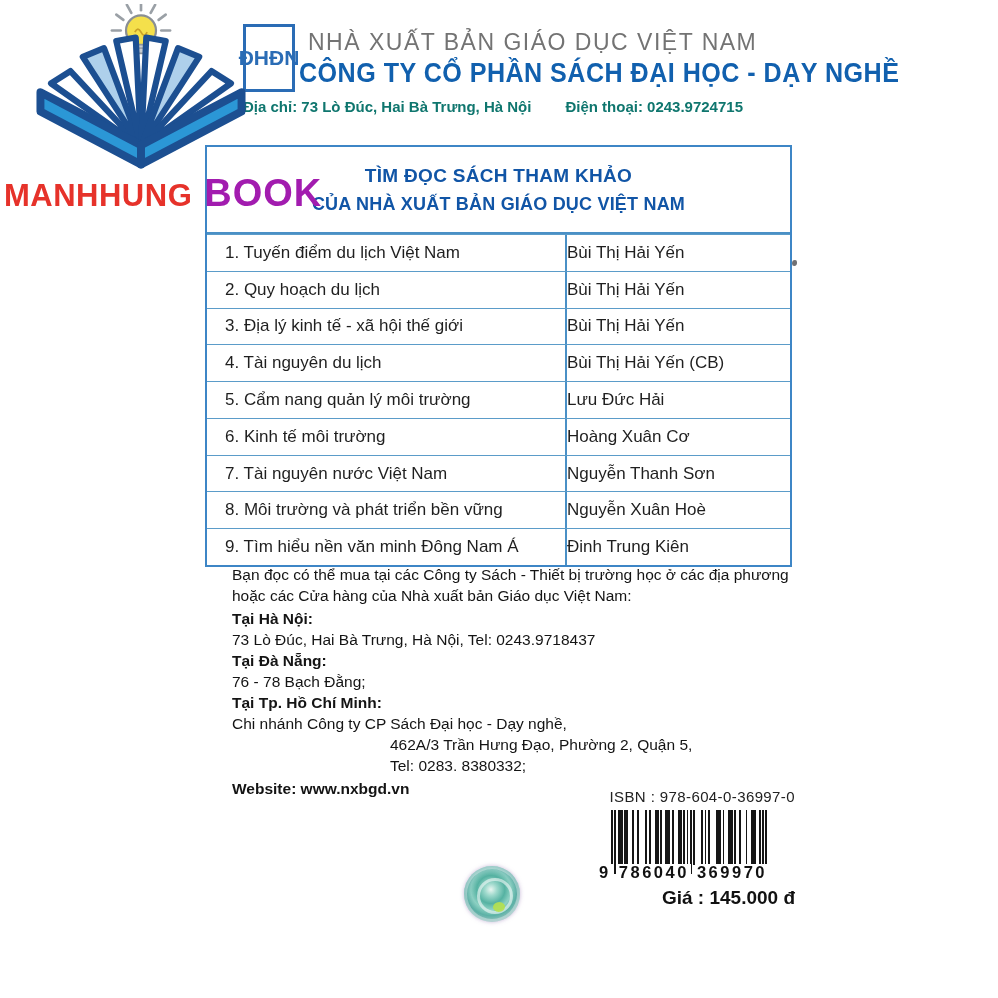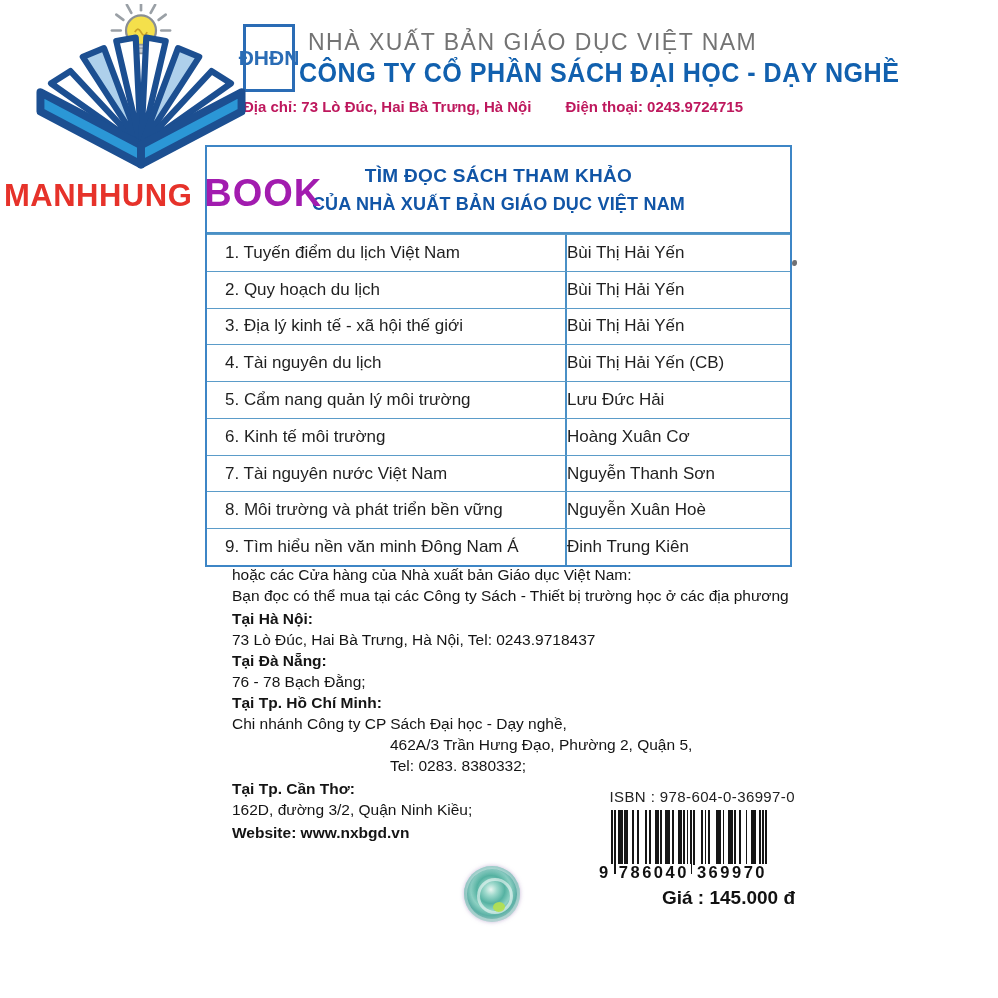"Địa chỉ: 73 Lò Đúc," .pub-contact { color: #be185d -> #0f766e }
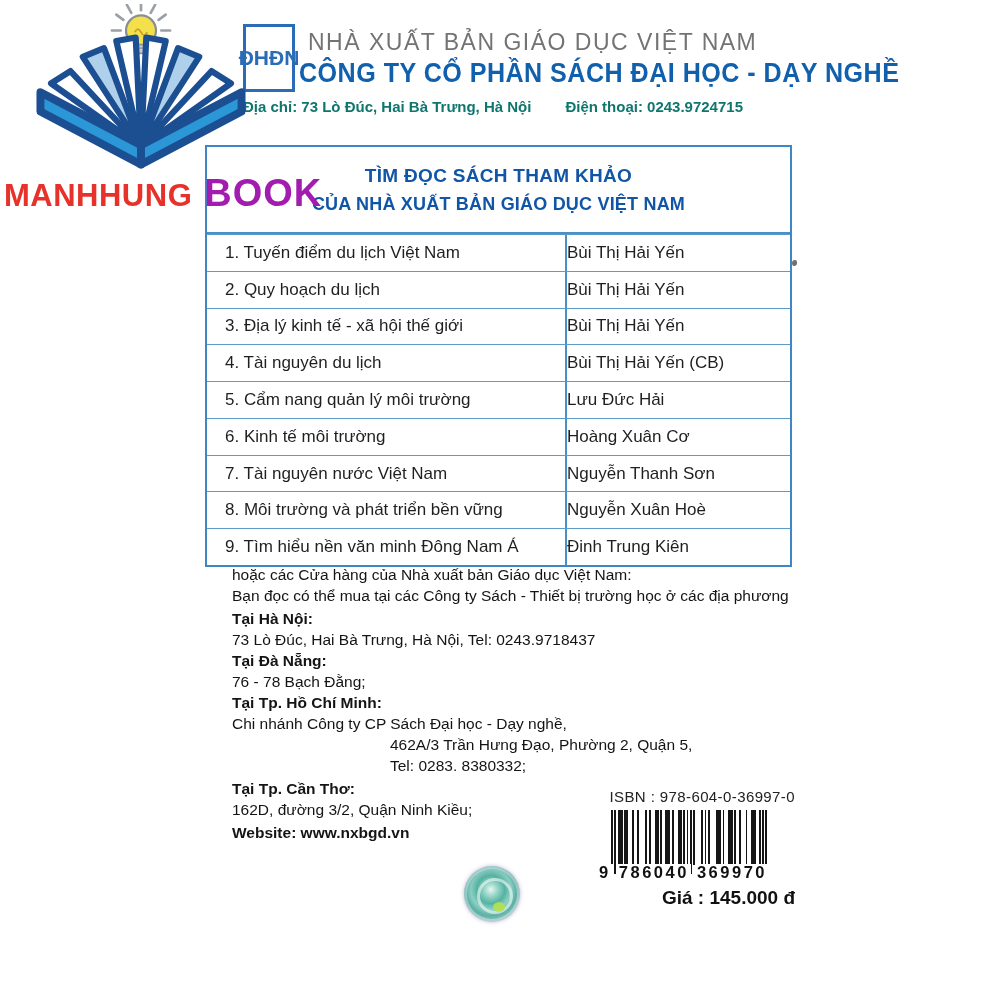"hoặc các Cửa hàng của" div { order: before "Bạn đọc có thể mua" -> after "Bạn đọc có thể mua" }
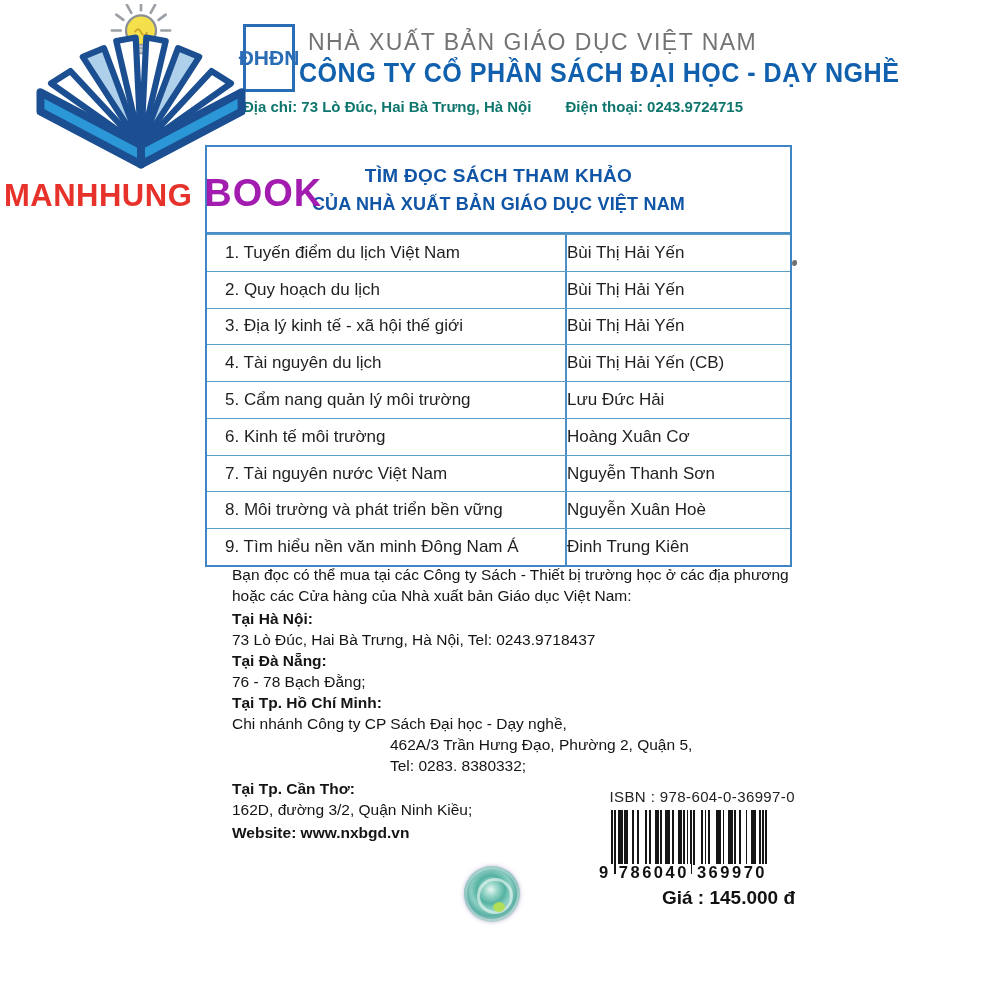"Tại Tp. Cần Thơ:" div.loc-row { html: <div> <div>Tại Tp. Cần Thơ:</div> <div>162D, đường 3/2, Quận Ninh Kiều;</div> </div> -> none }
